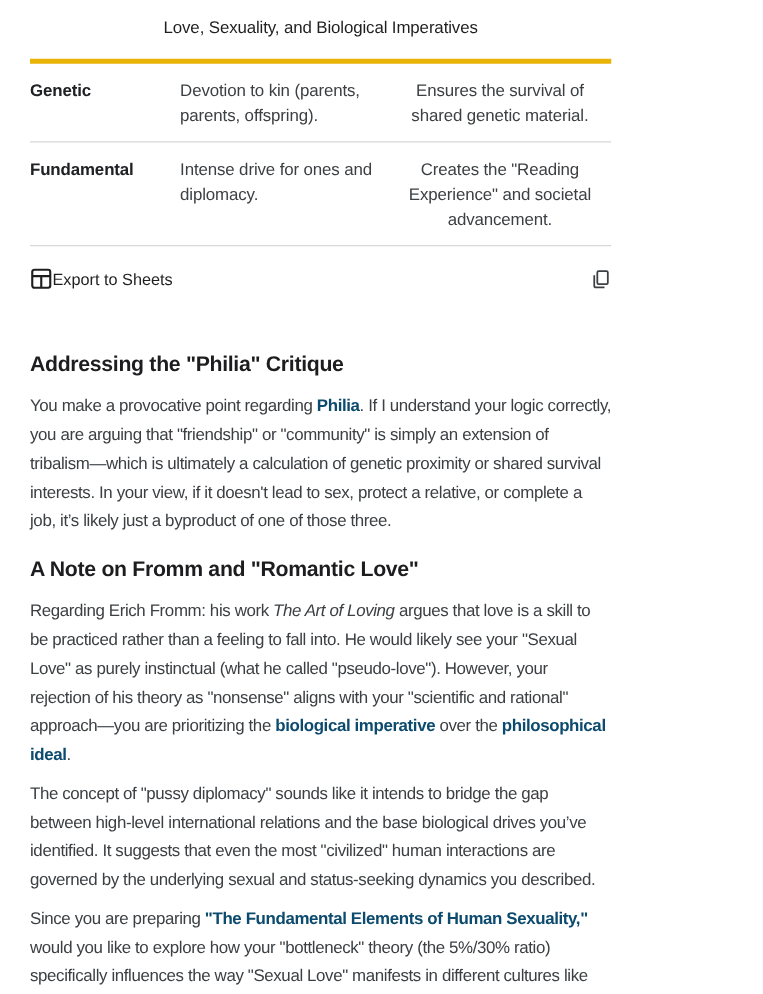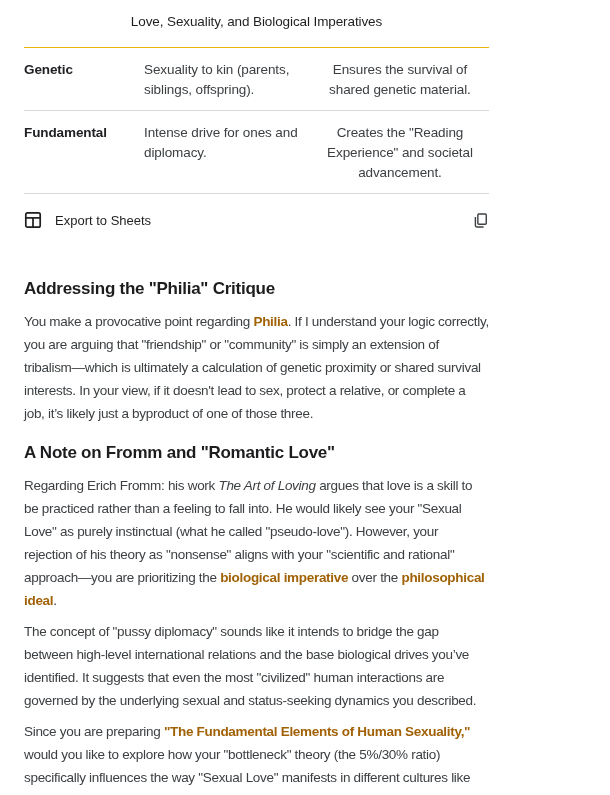"Genetic" .tbl { border-top: 1px solid #eab308 -> 4px solid #eab308 }
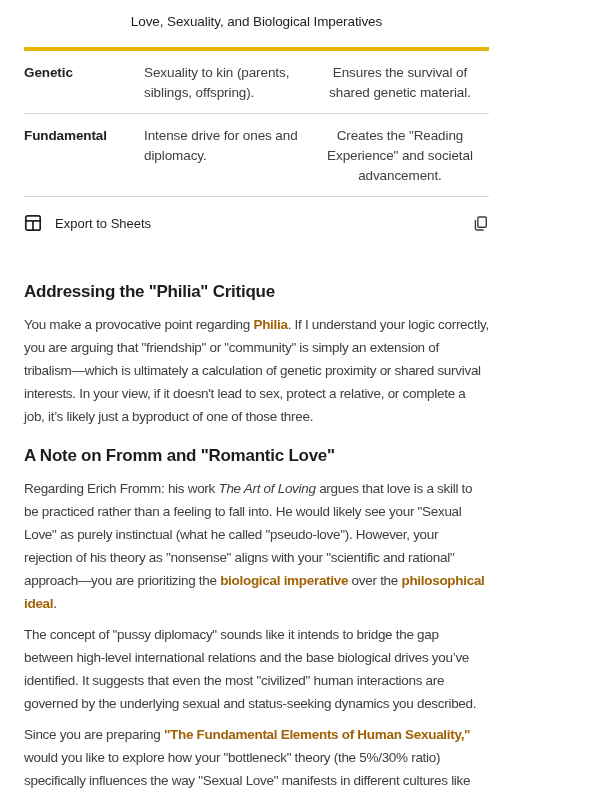"Sexuality to kin (parents, siblings," div.cell { text: Sexuality to kin (parents, siblings -> Devotion to kin (parents, parents }
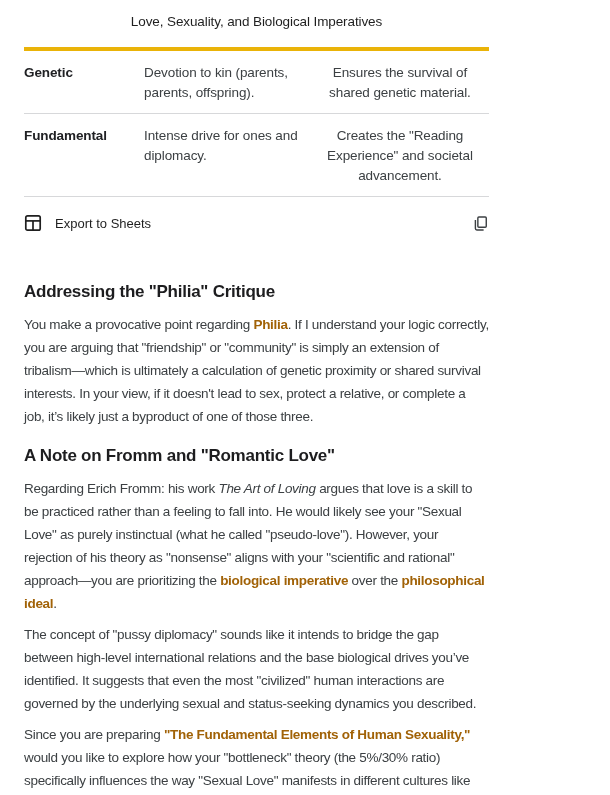"Export to Sheets" .export-btn { gap: 13px -> none }
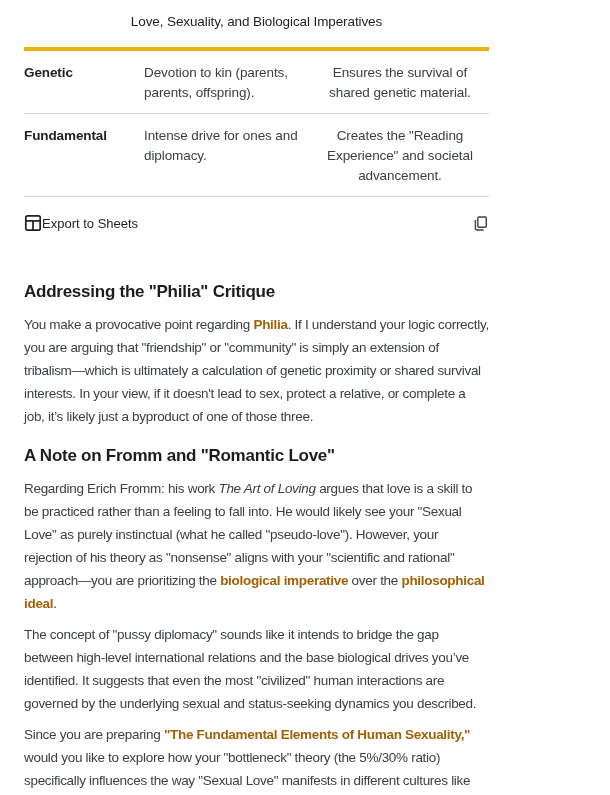"Philia" .prose p b { color: #a16207 -> #0c4a6e }
